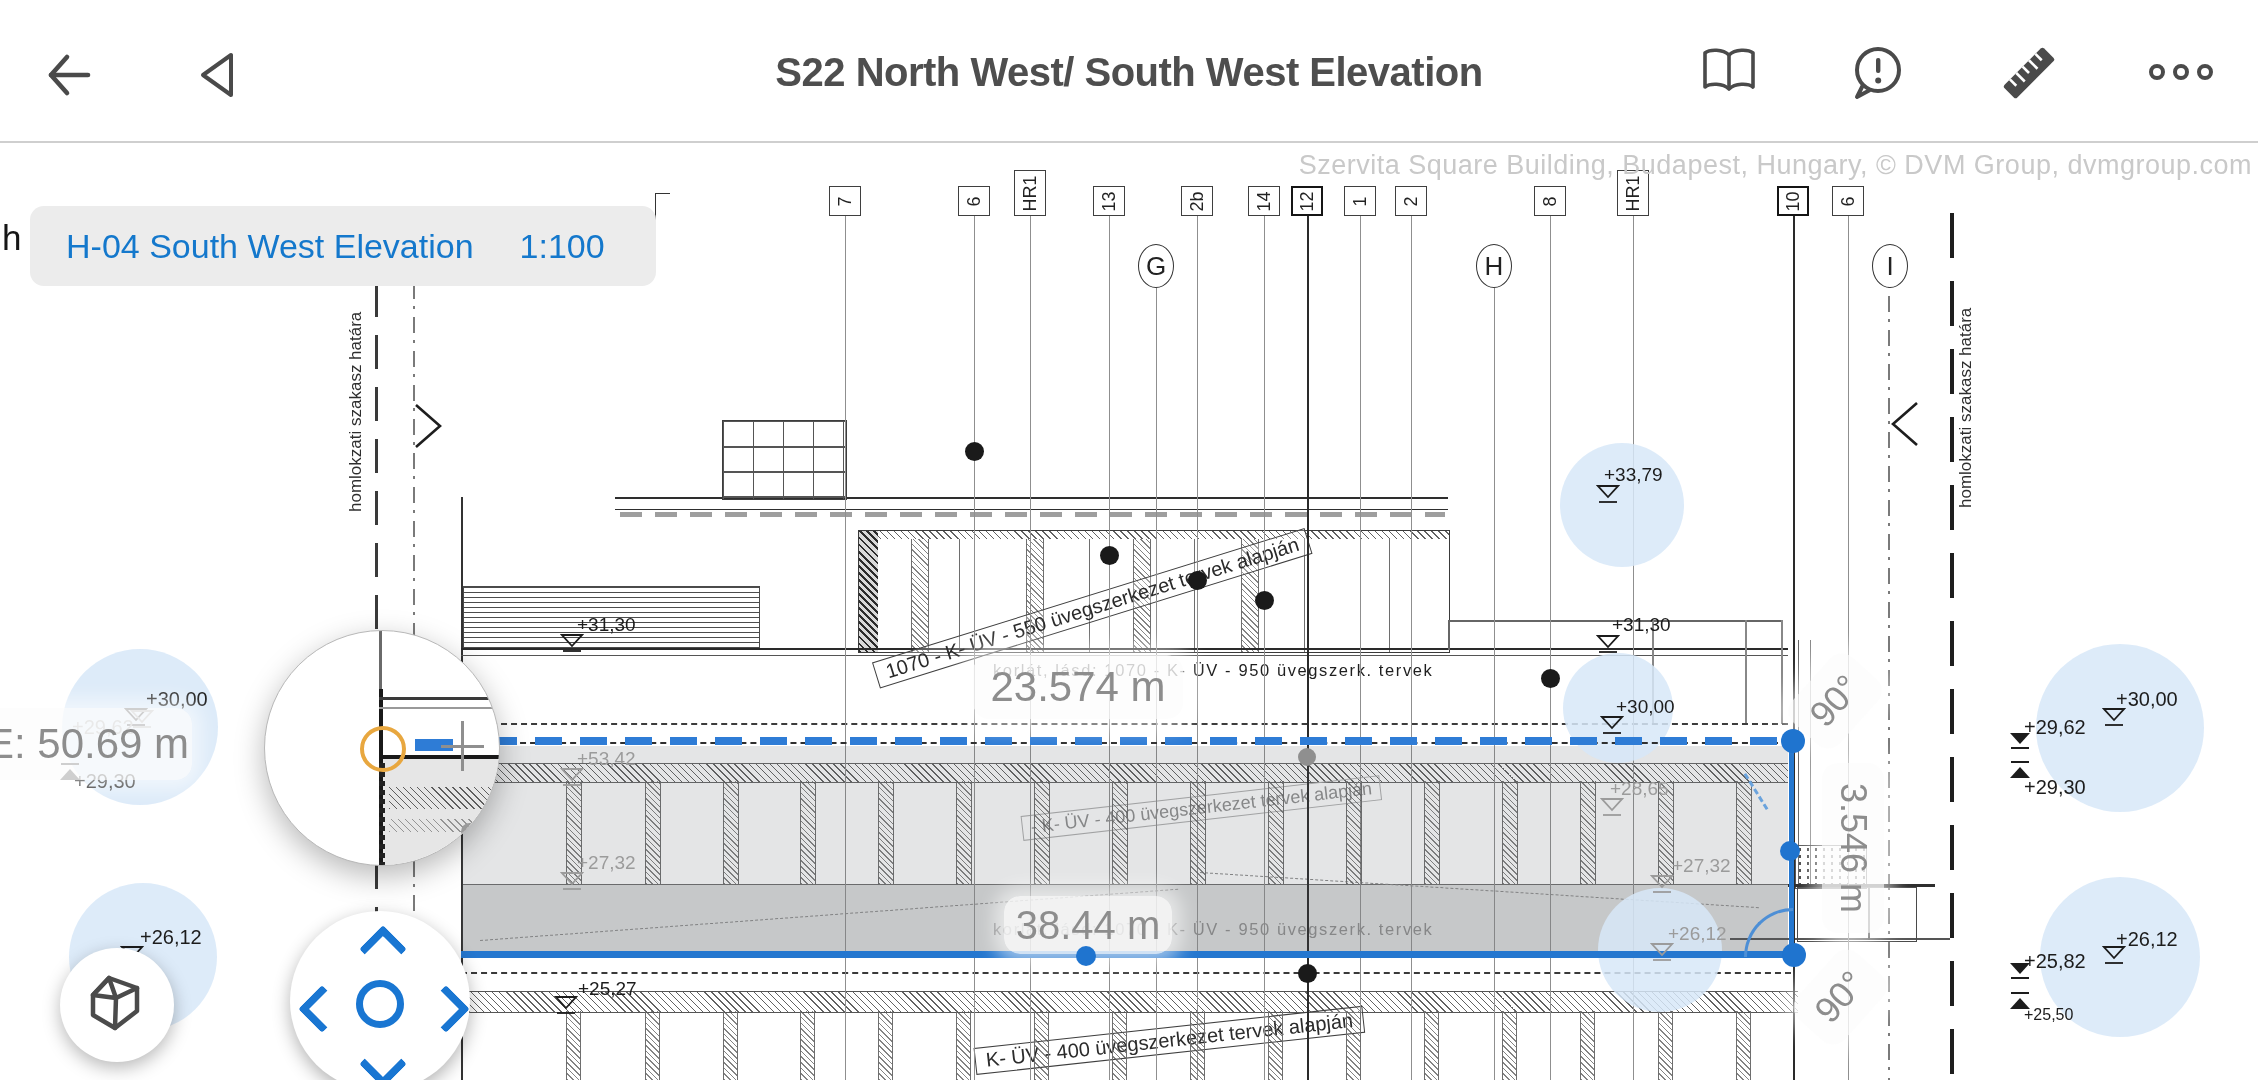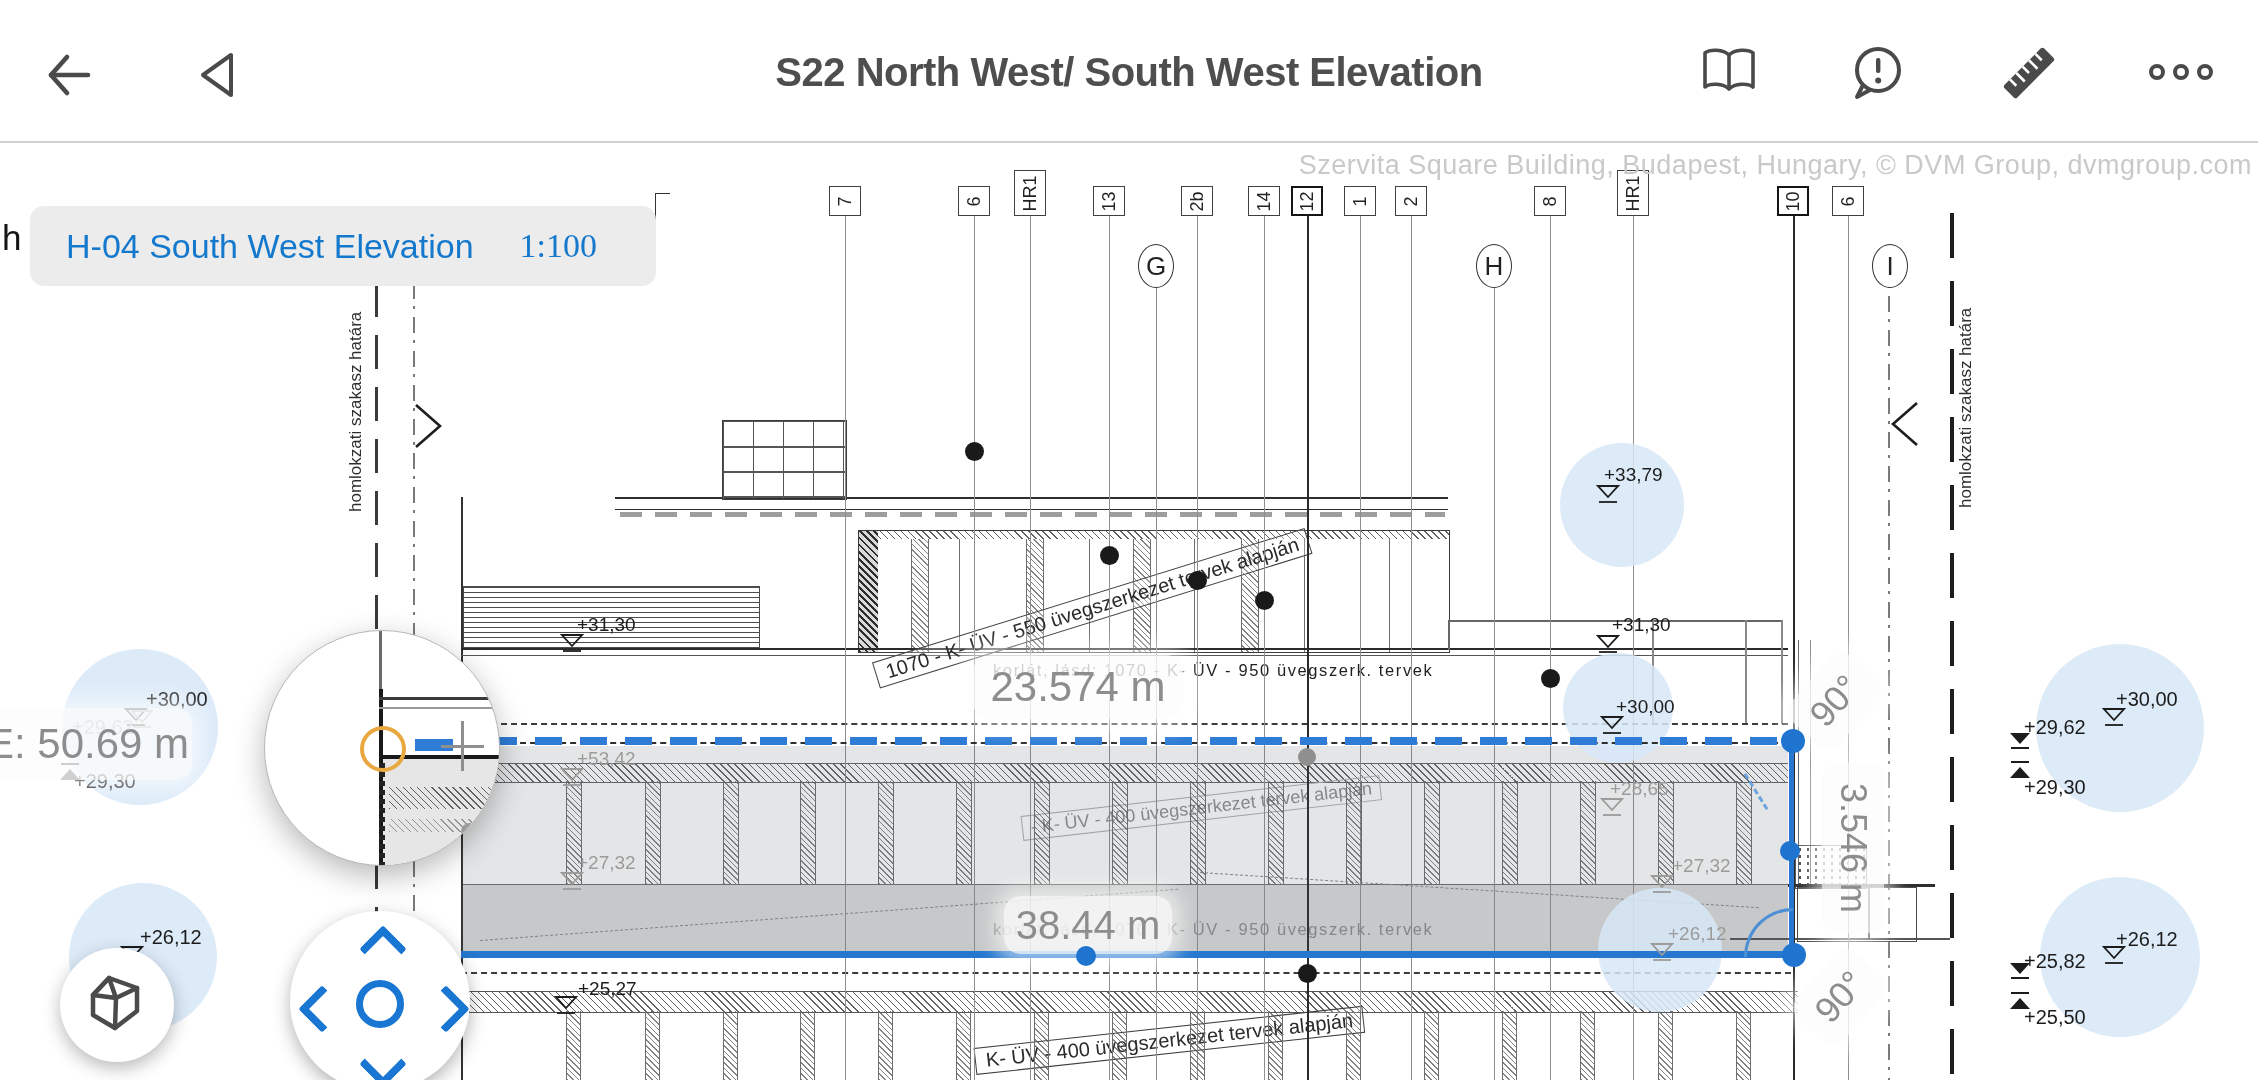"1:100" span { font-family: Liberation Serif, serif -> none }
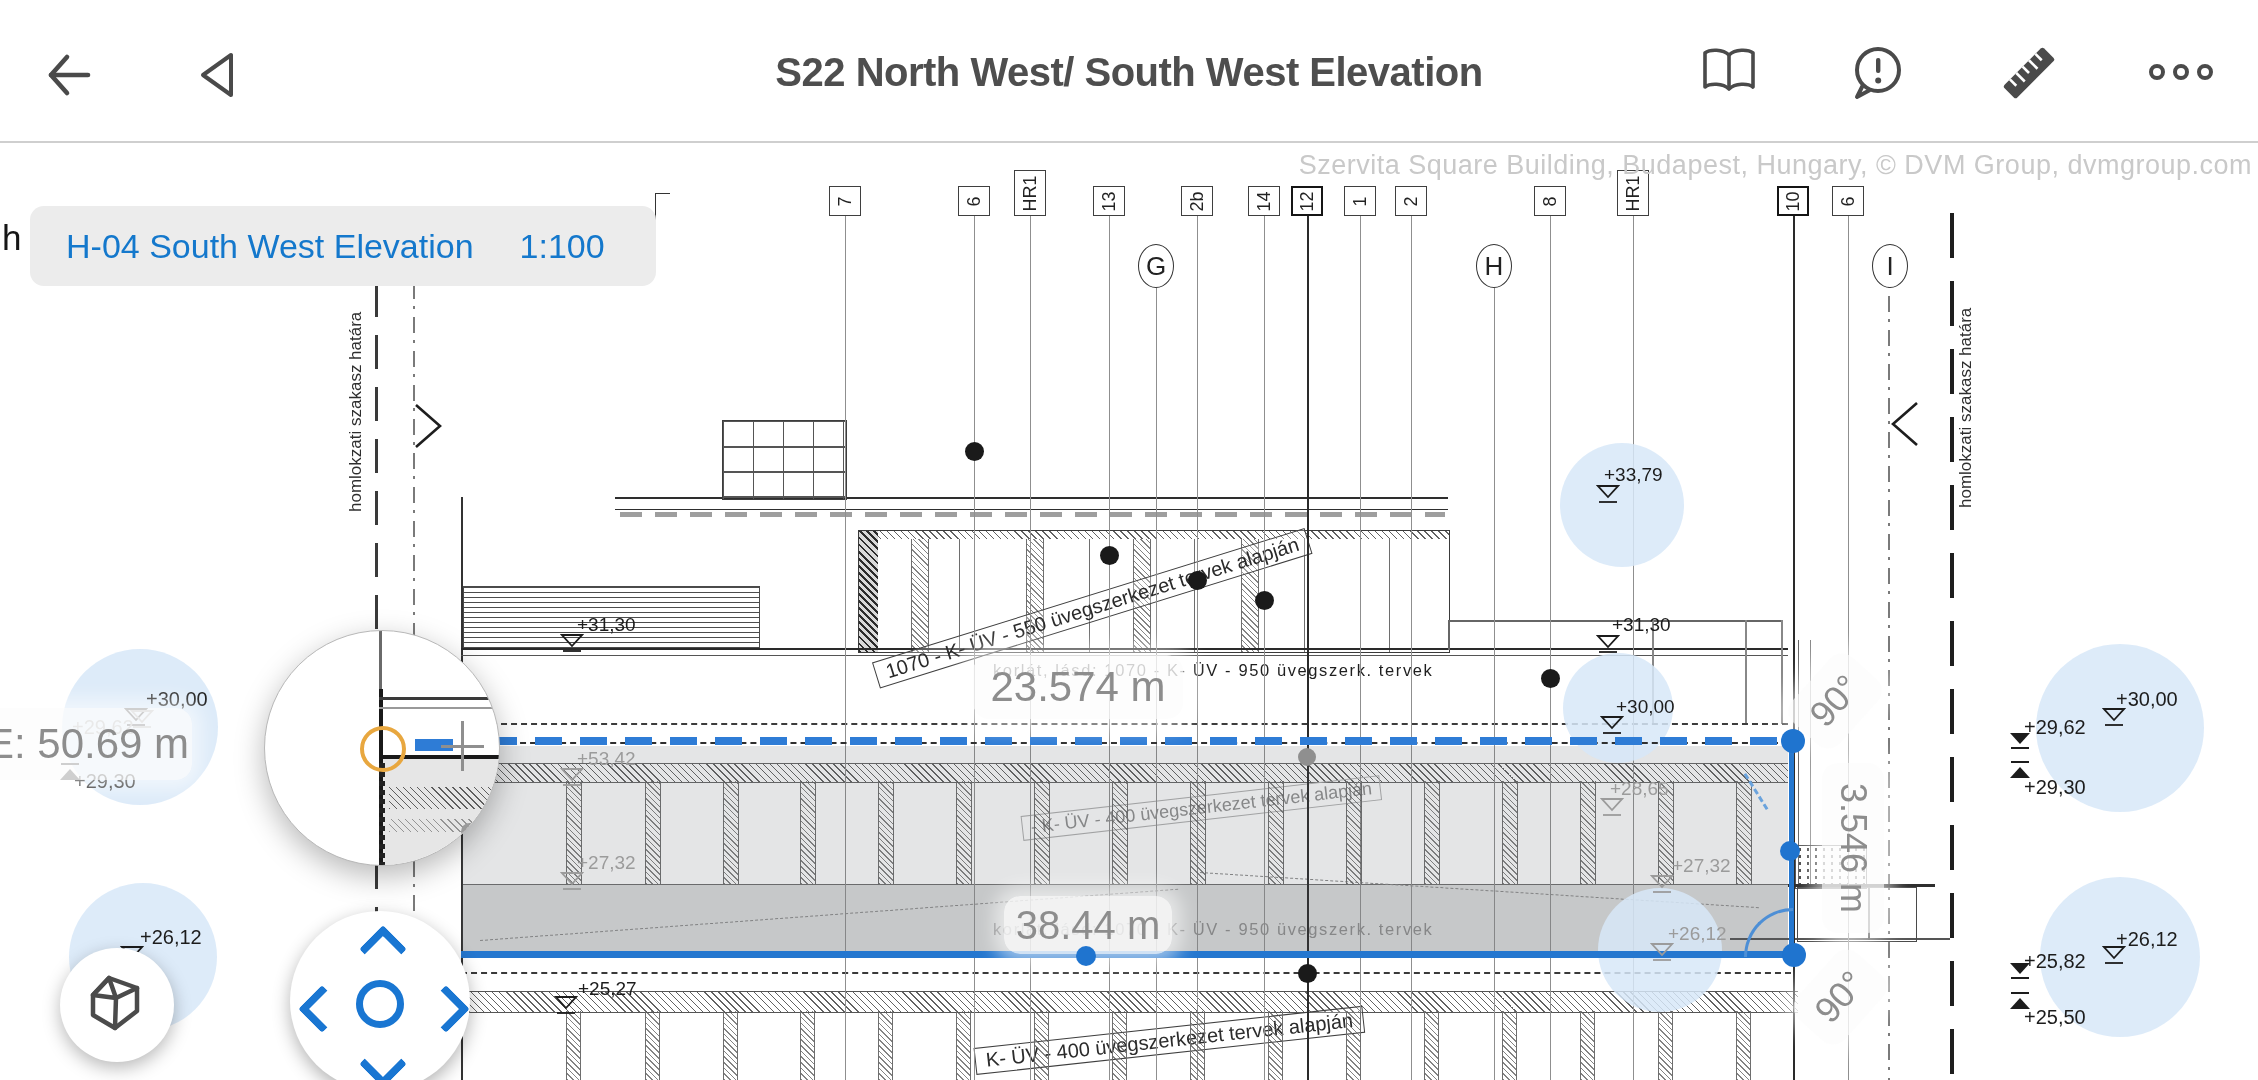"+25,50" div { font-size: 20px -> 16px }
